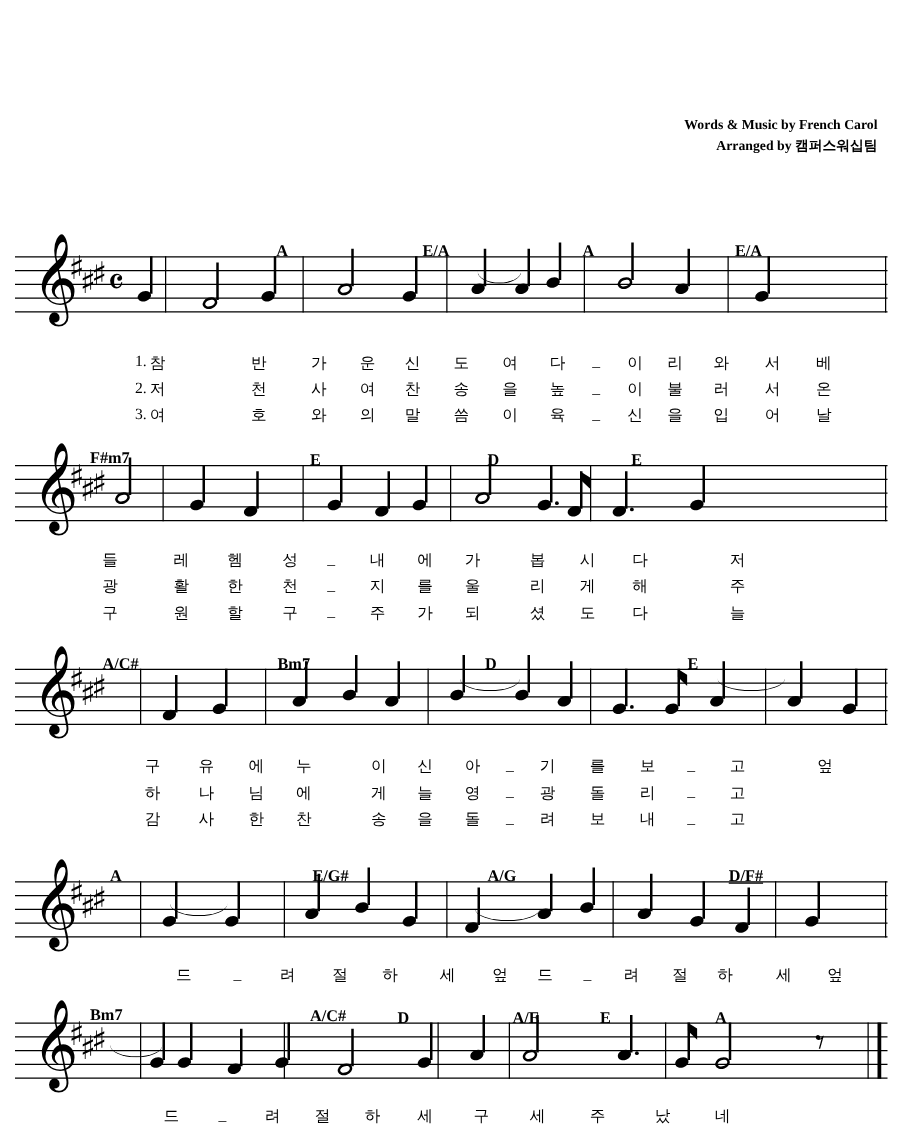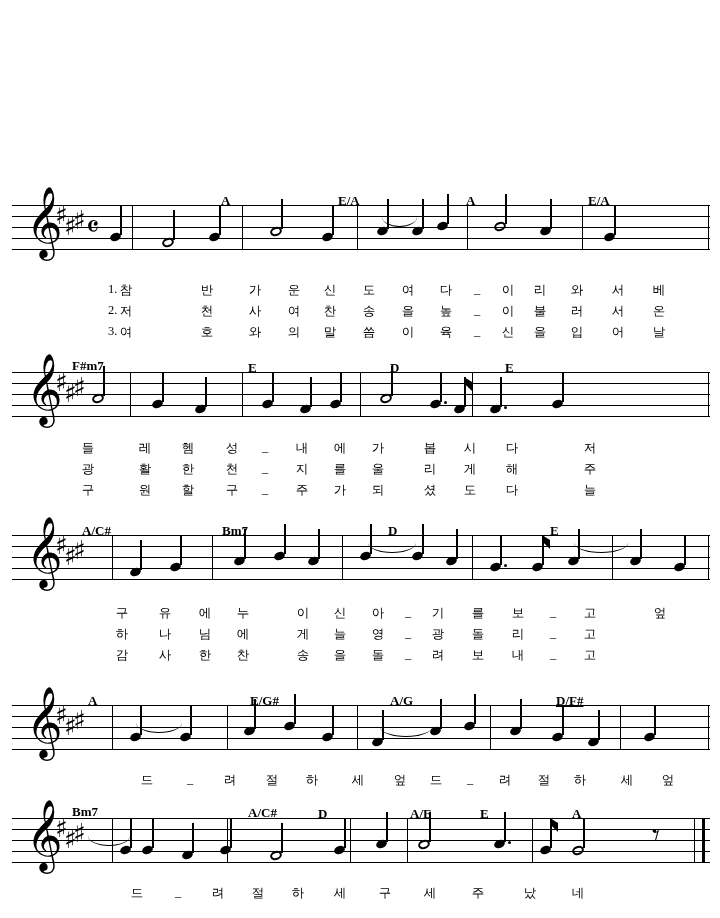"Words & Music by French" div.credits { html: none -> <div> <div>Words &amp; Music by French Carol</div> <div>Arranged by 캠퍼스워십팀</div> </div> }
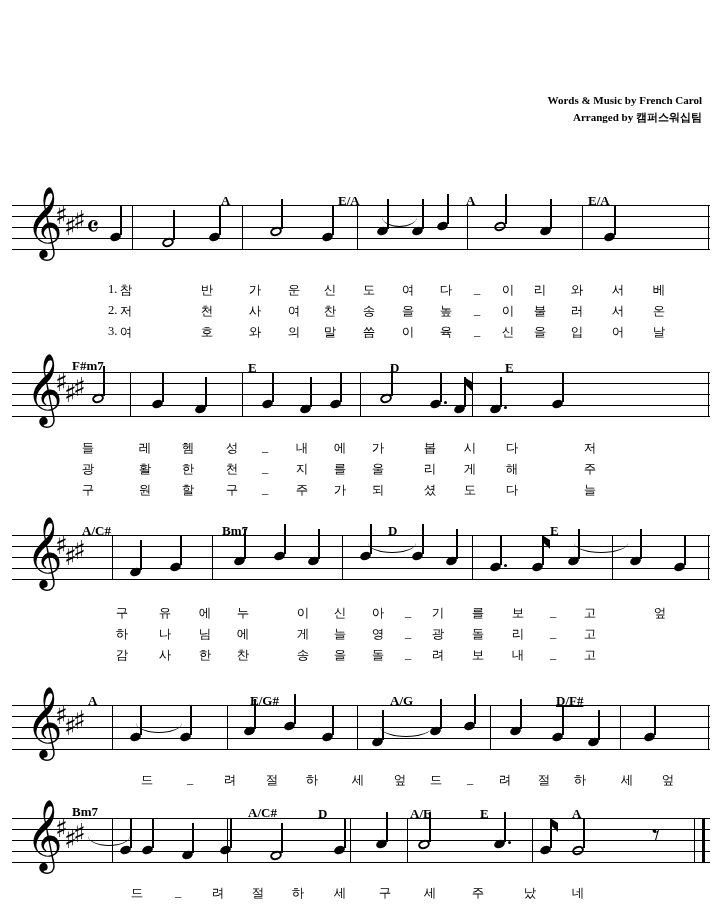"D/F#" div.chord { left: 556px -> 583px }
